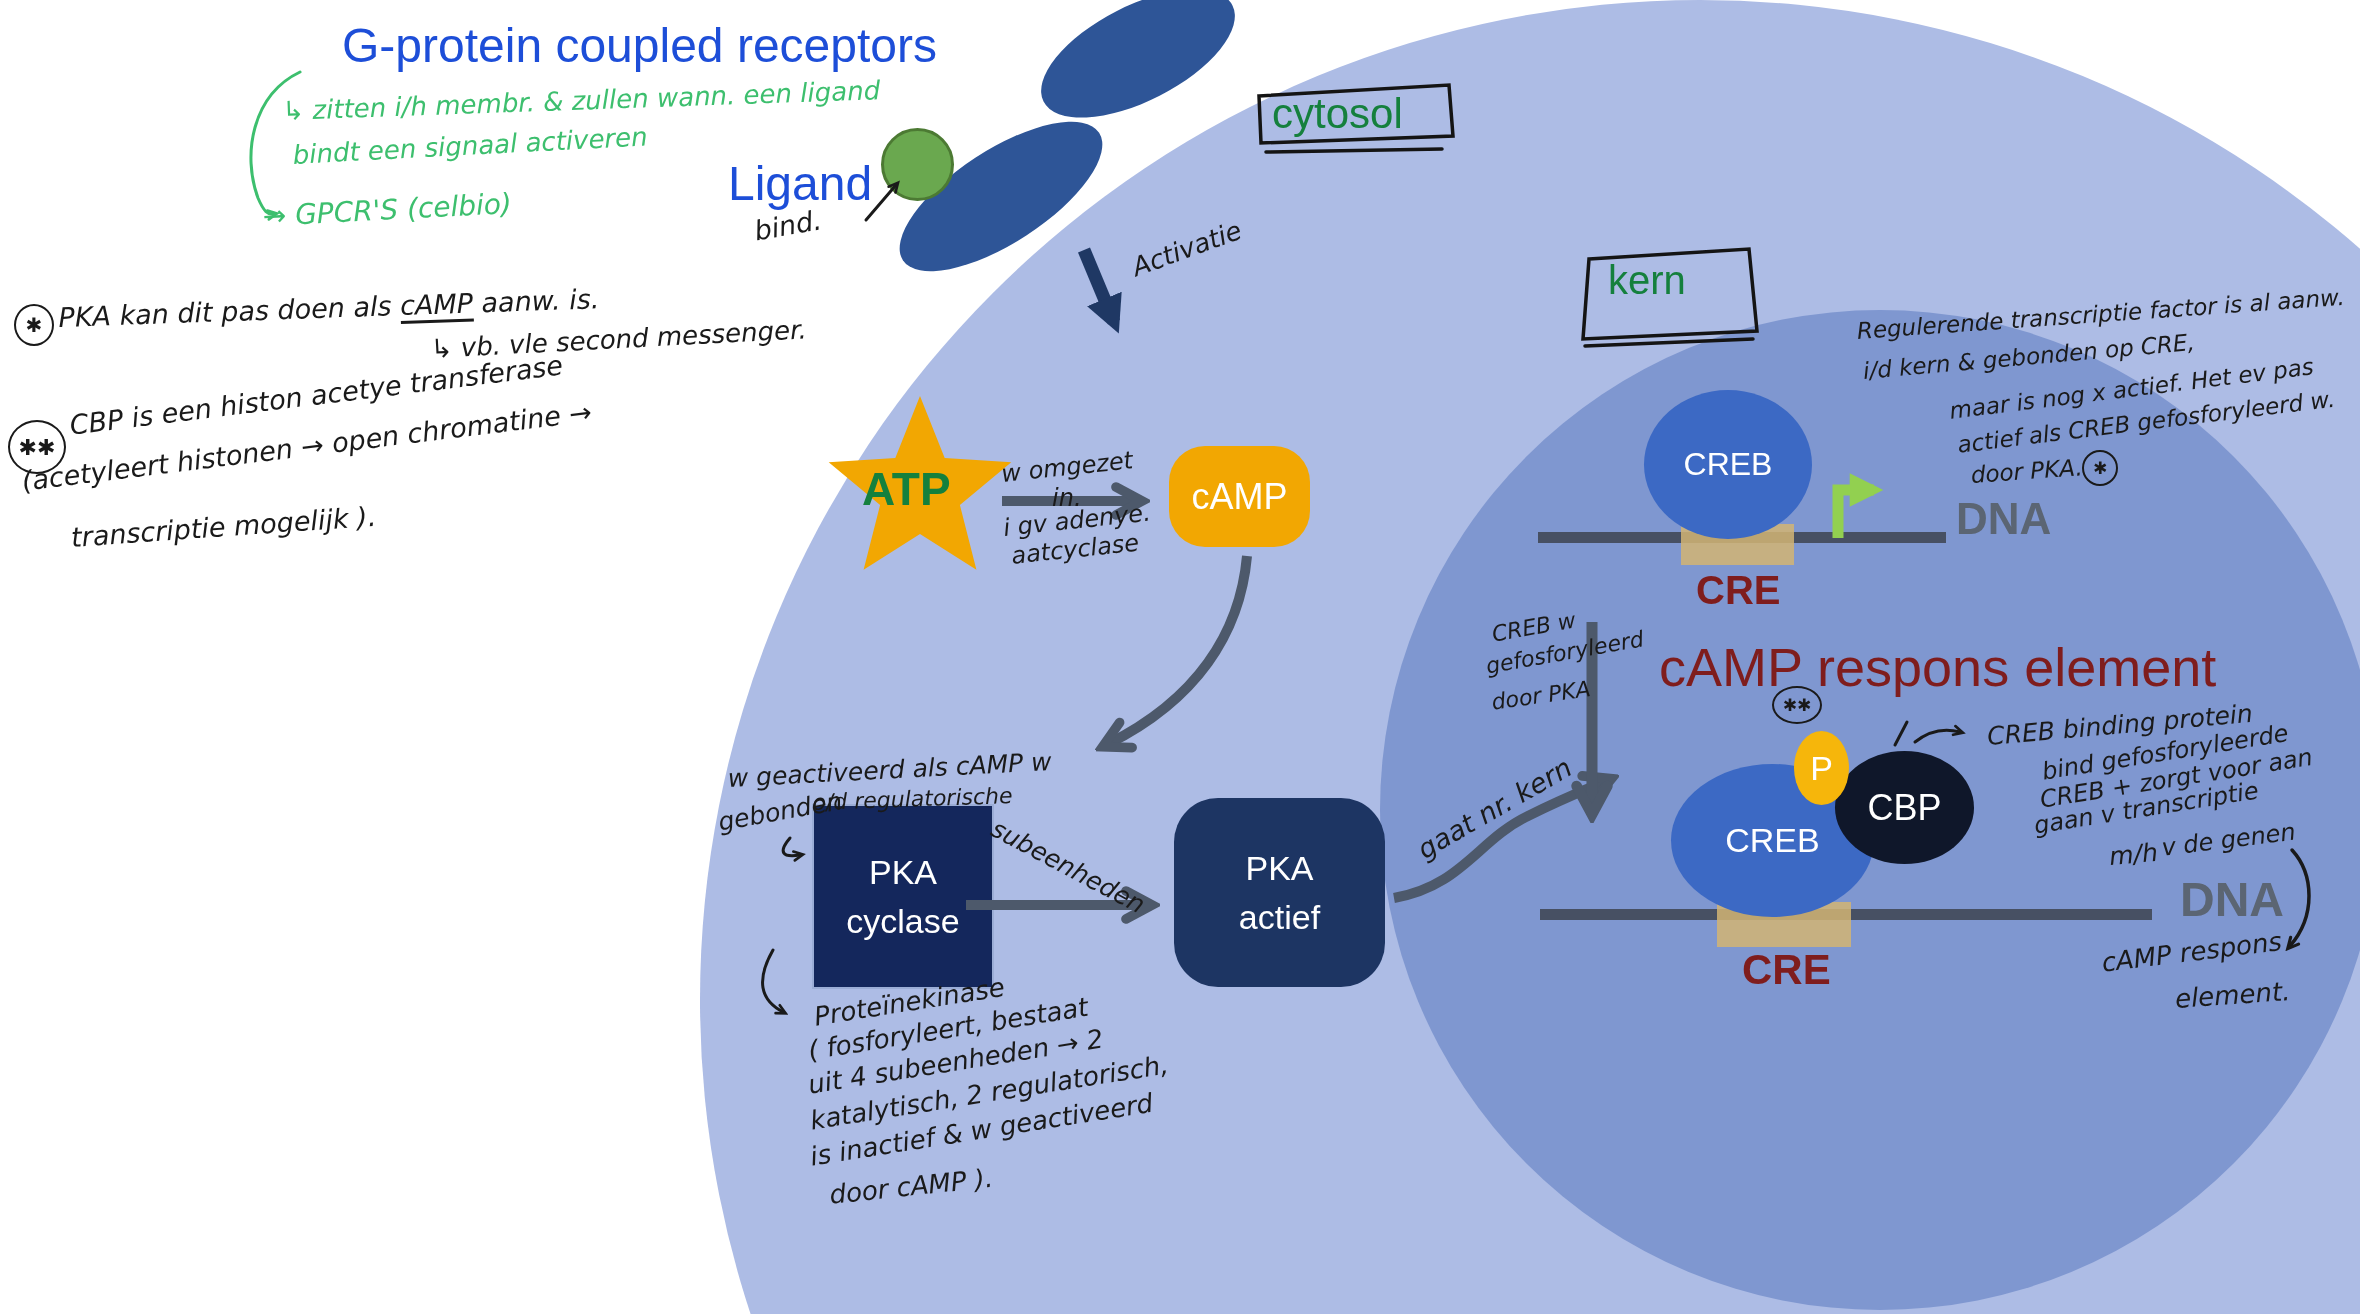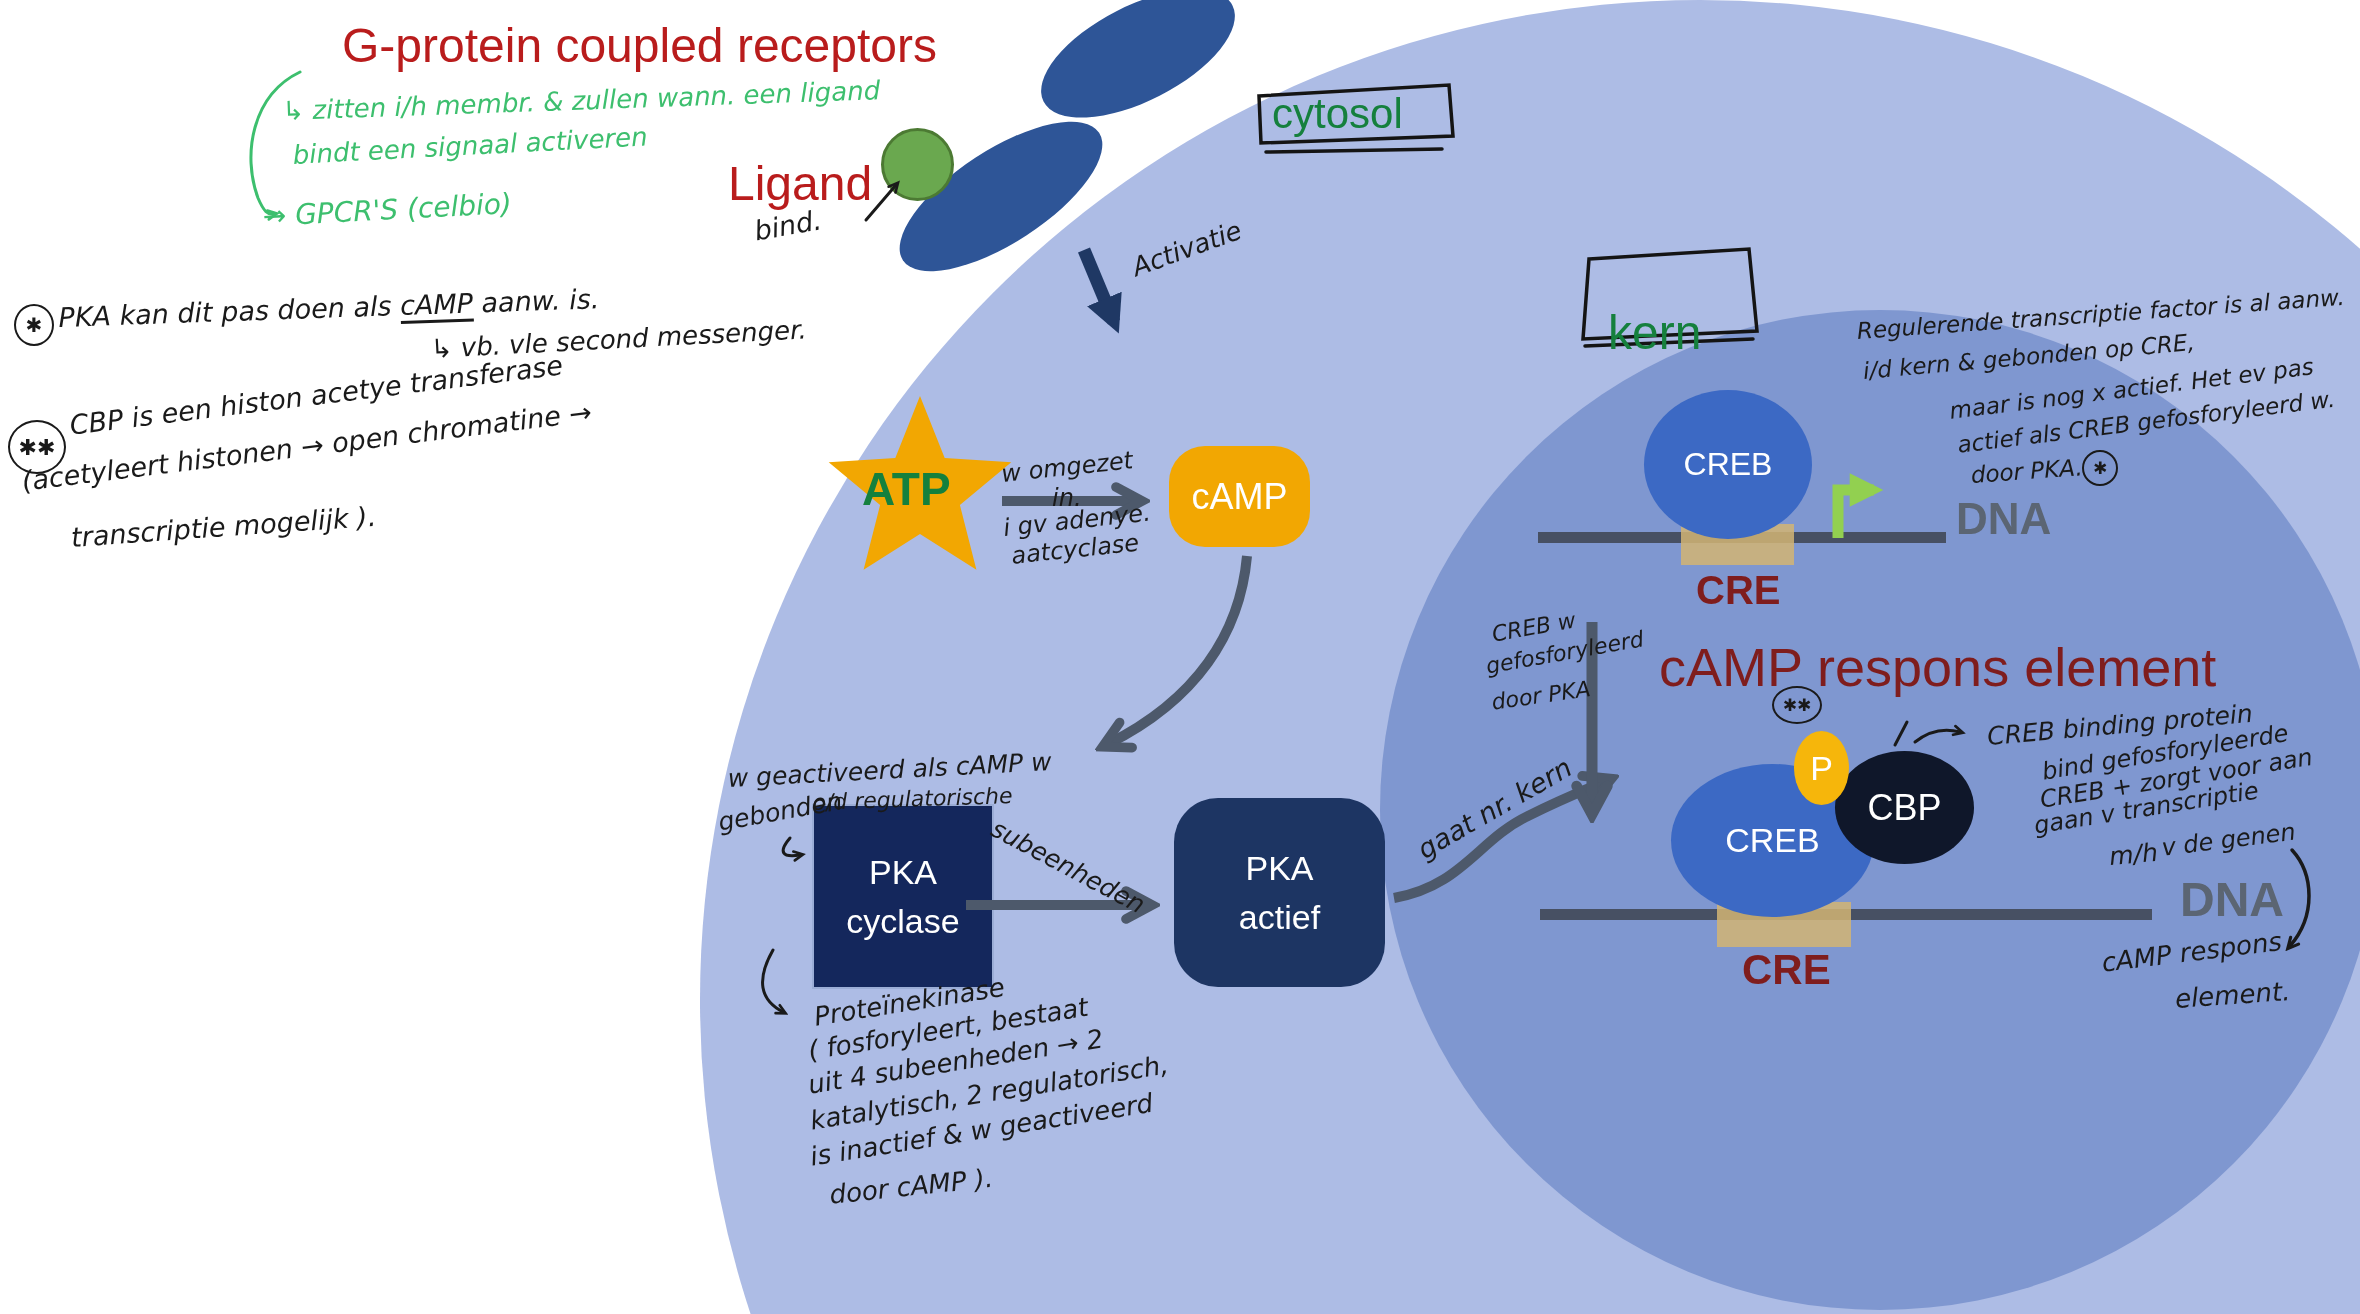"G-protein coupled receptors" .typed { color: #b91c1c -> #1d4ed8 }
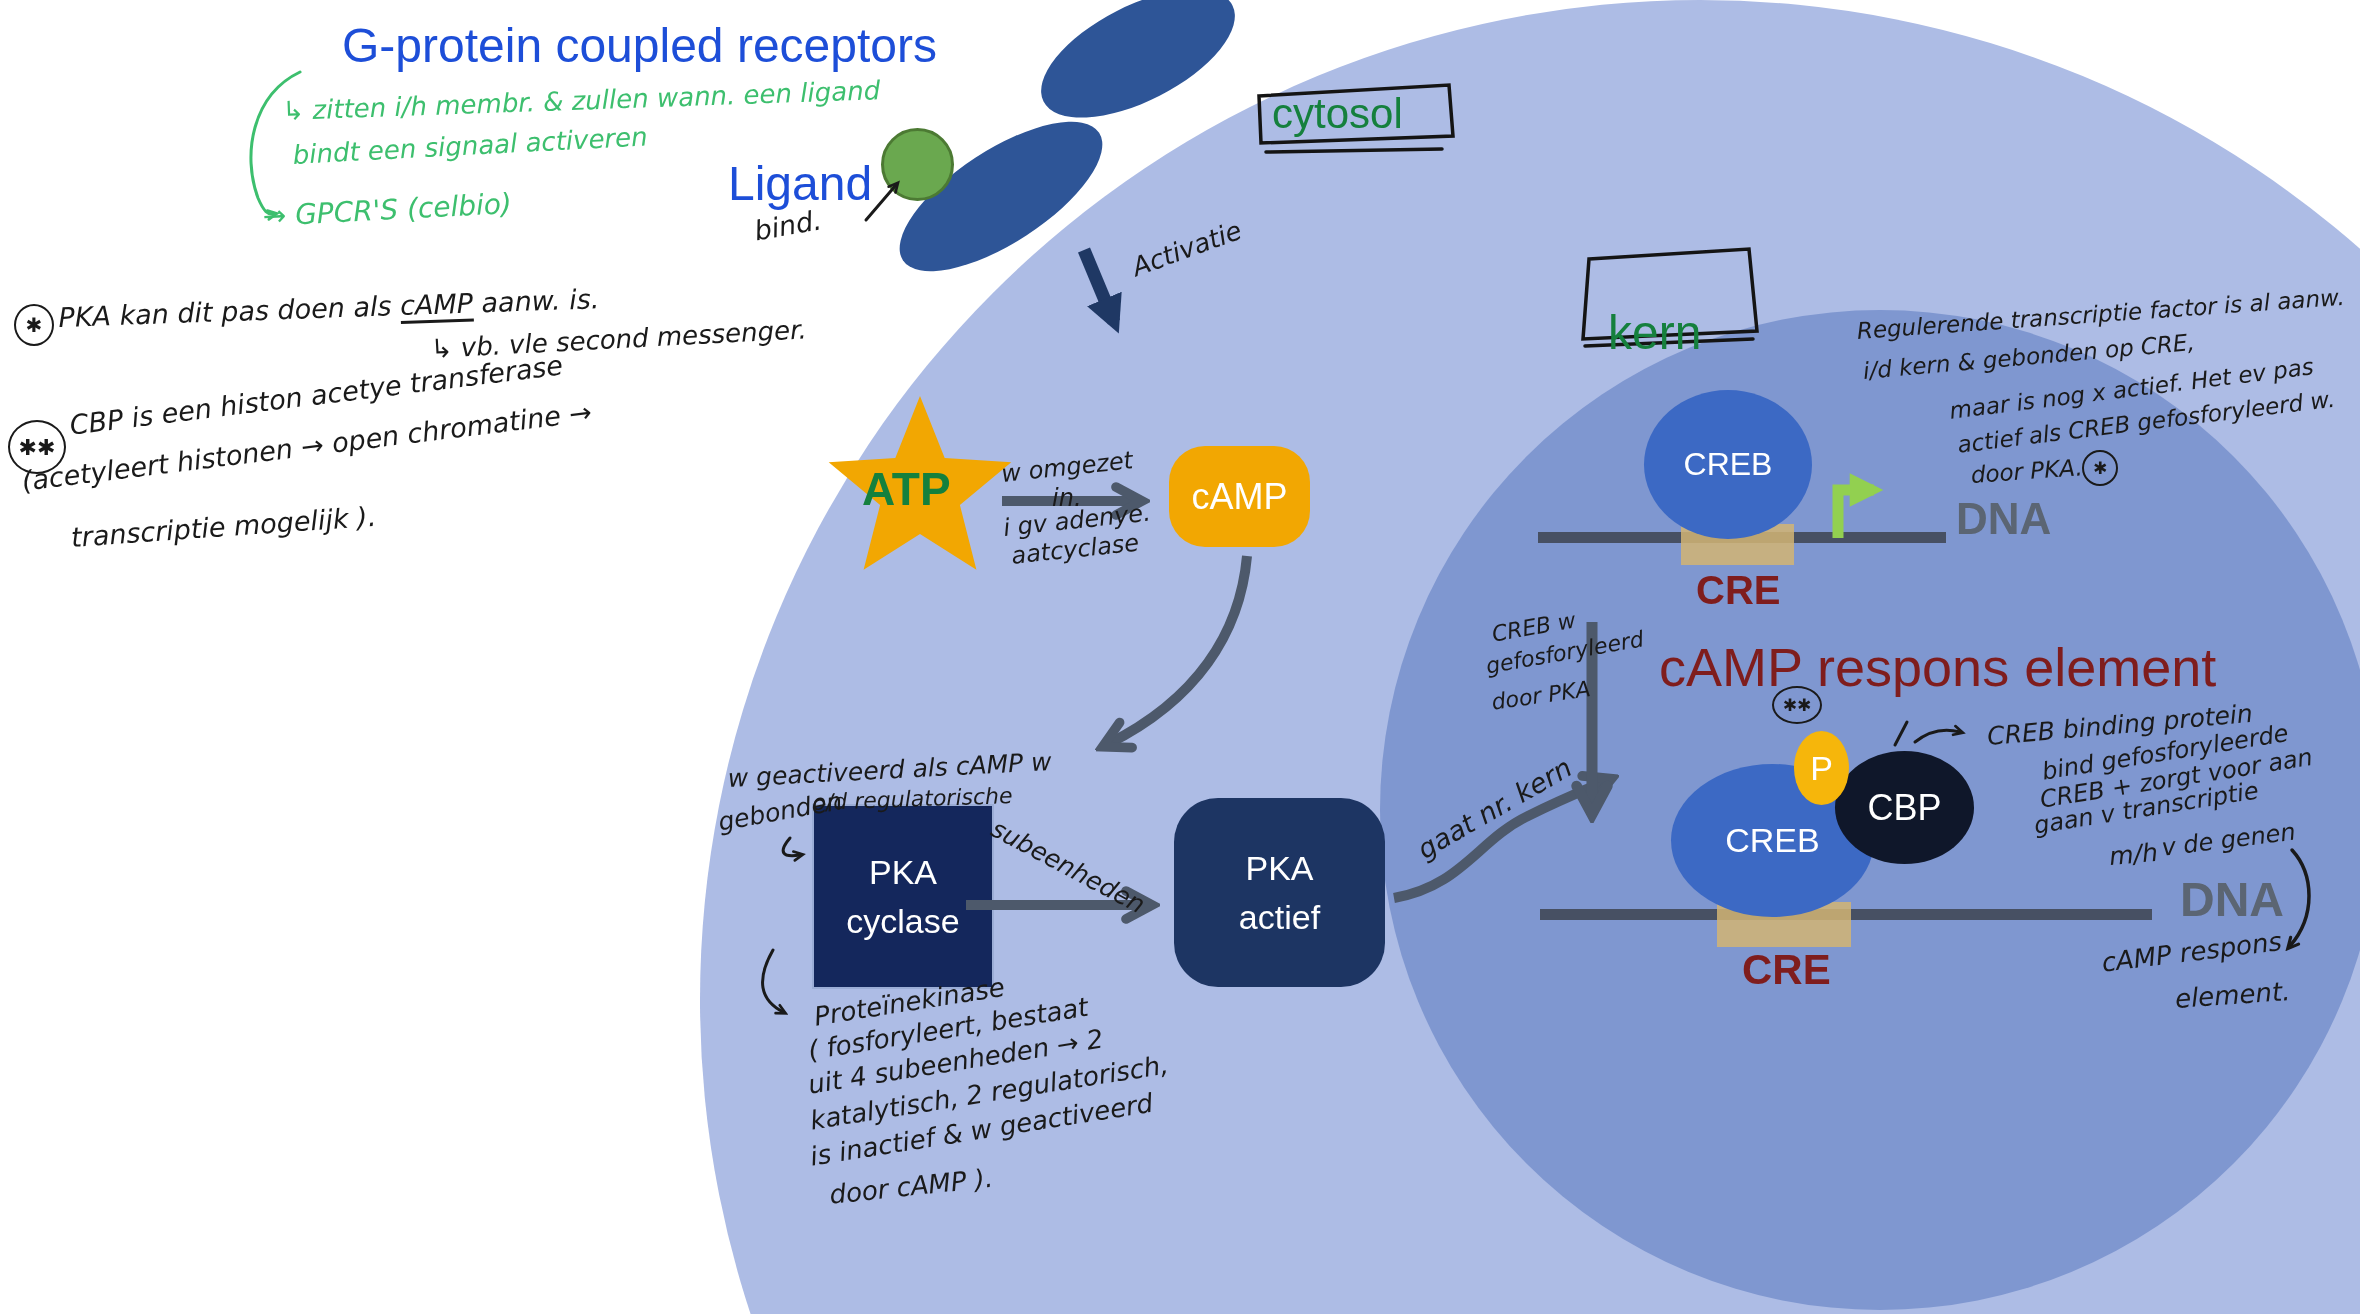"kern" div.typed { font-size: 48px -> 40px; margin-top: 47px -> none }
